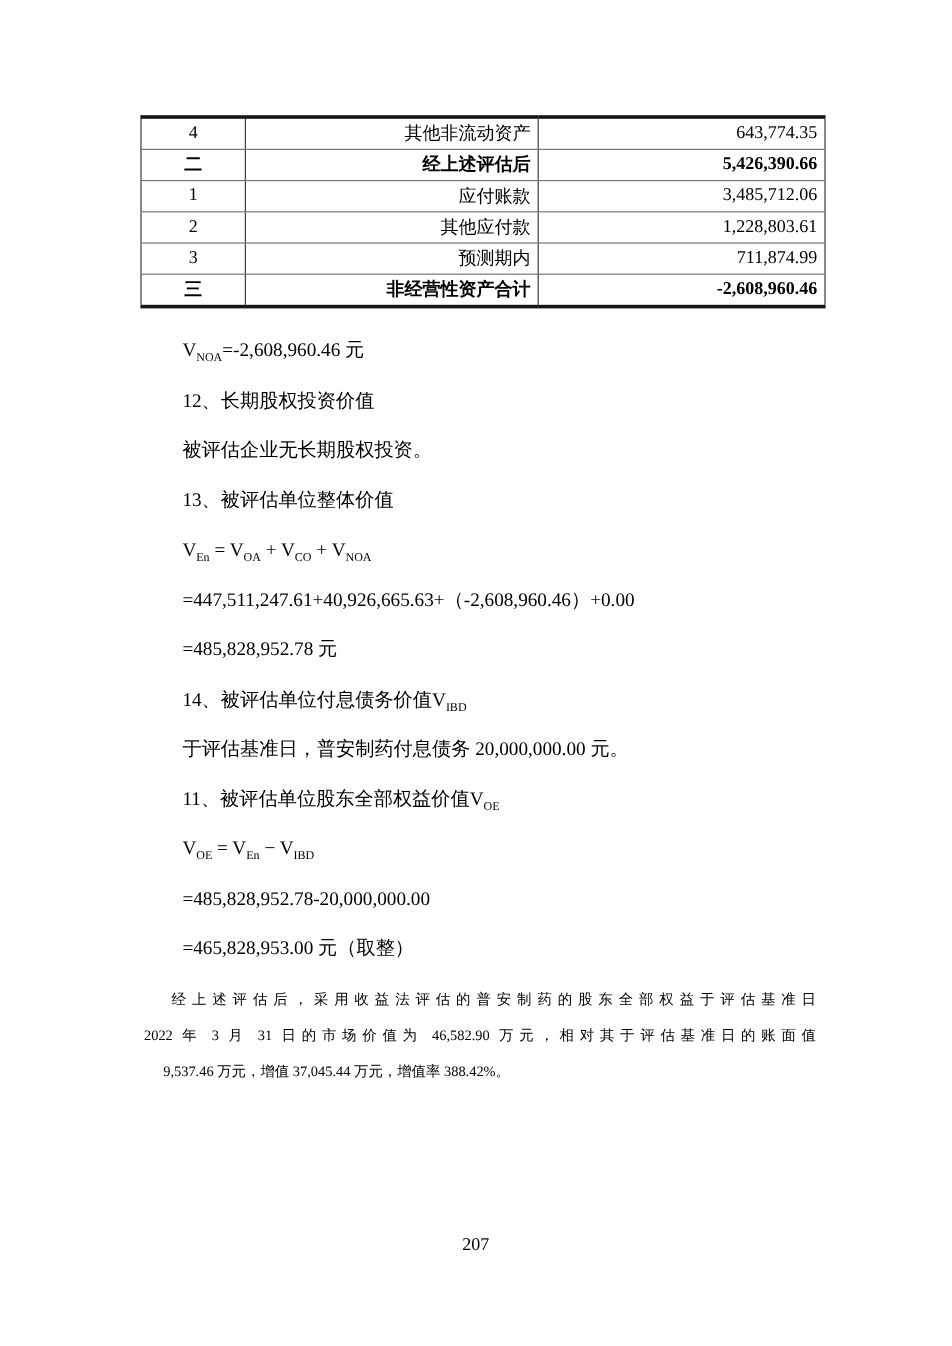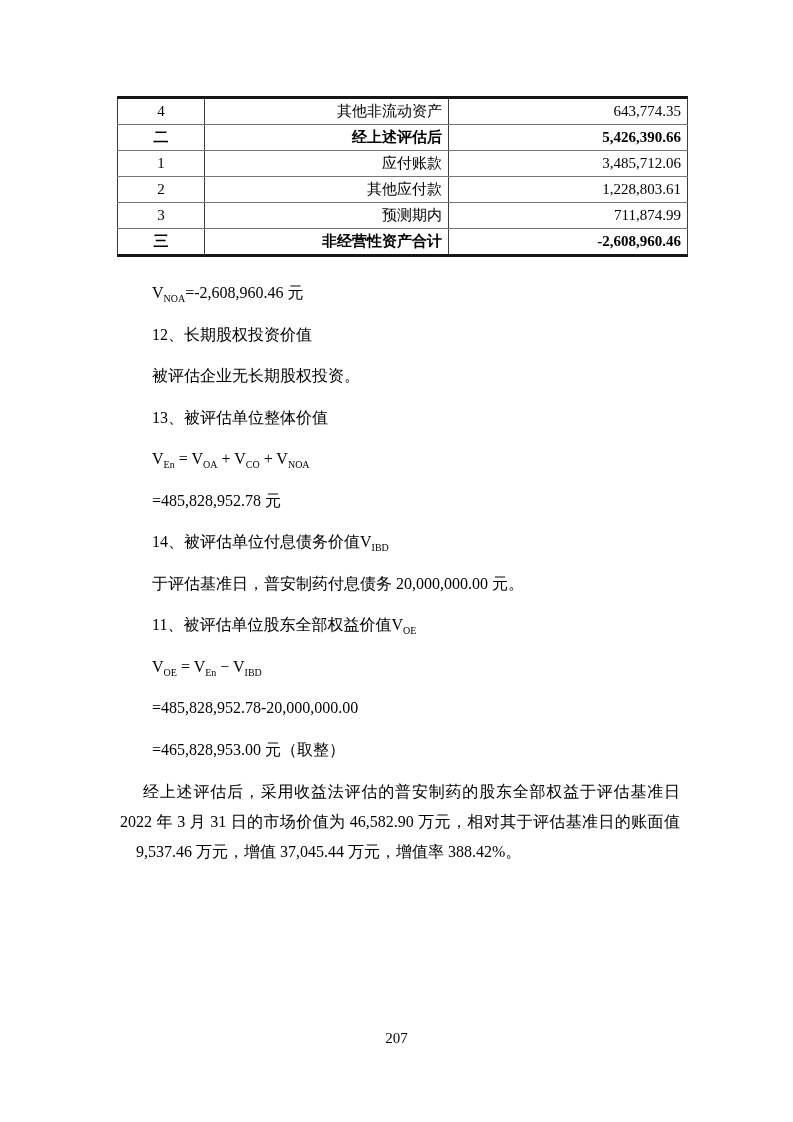"=447,511,247.61+40,926,665.63+（-2,608,96" div.sline { html: none -> <div><span>=447,511,247.61+40,926,665.63+（-2,608,960.46）+0.00</span></div> }
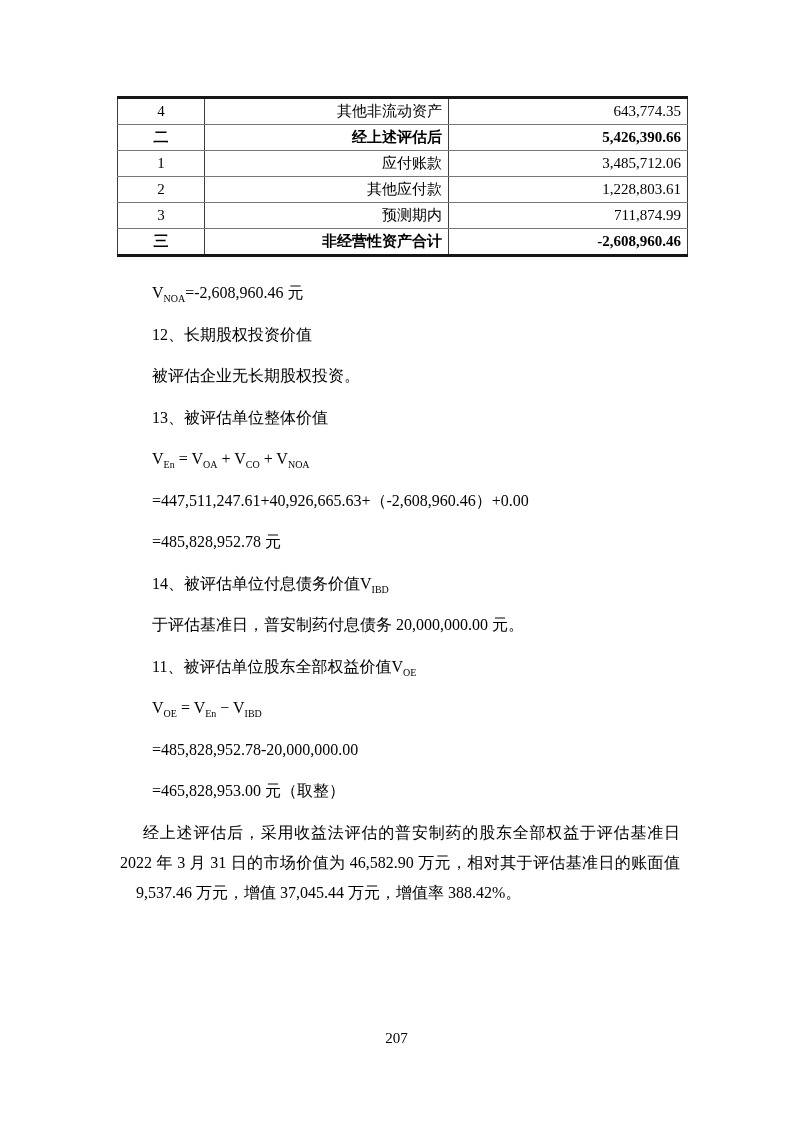"经上述评估后，采用收益法评估的普安制药的股东全部权益于评估基准日" .para { font-size: 16px -> 12px }
